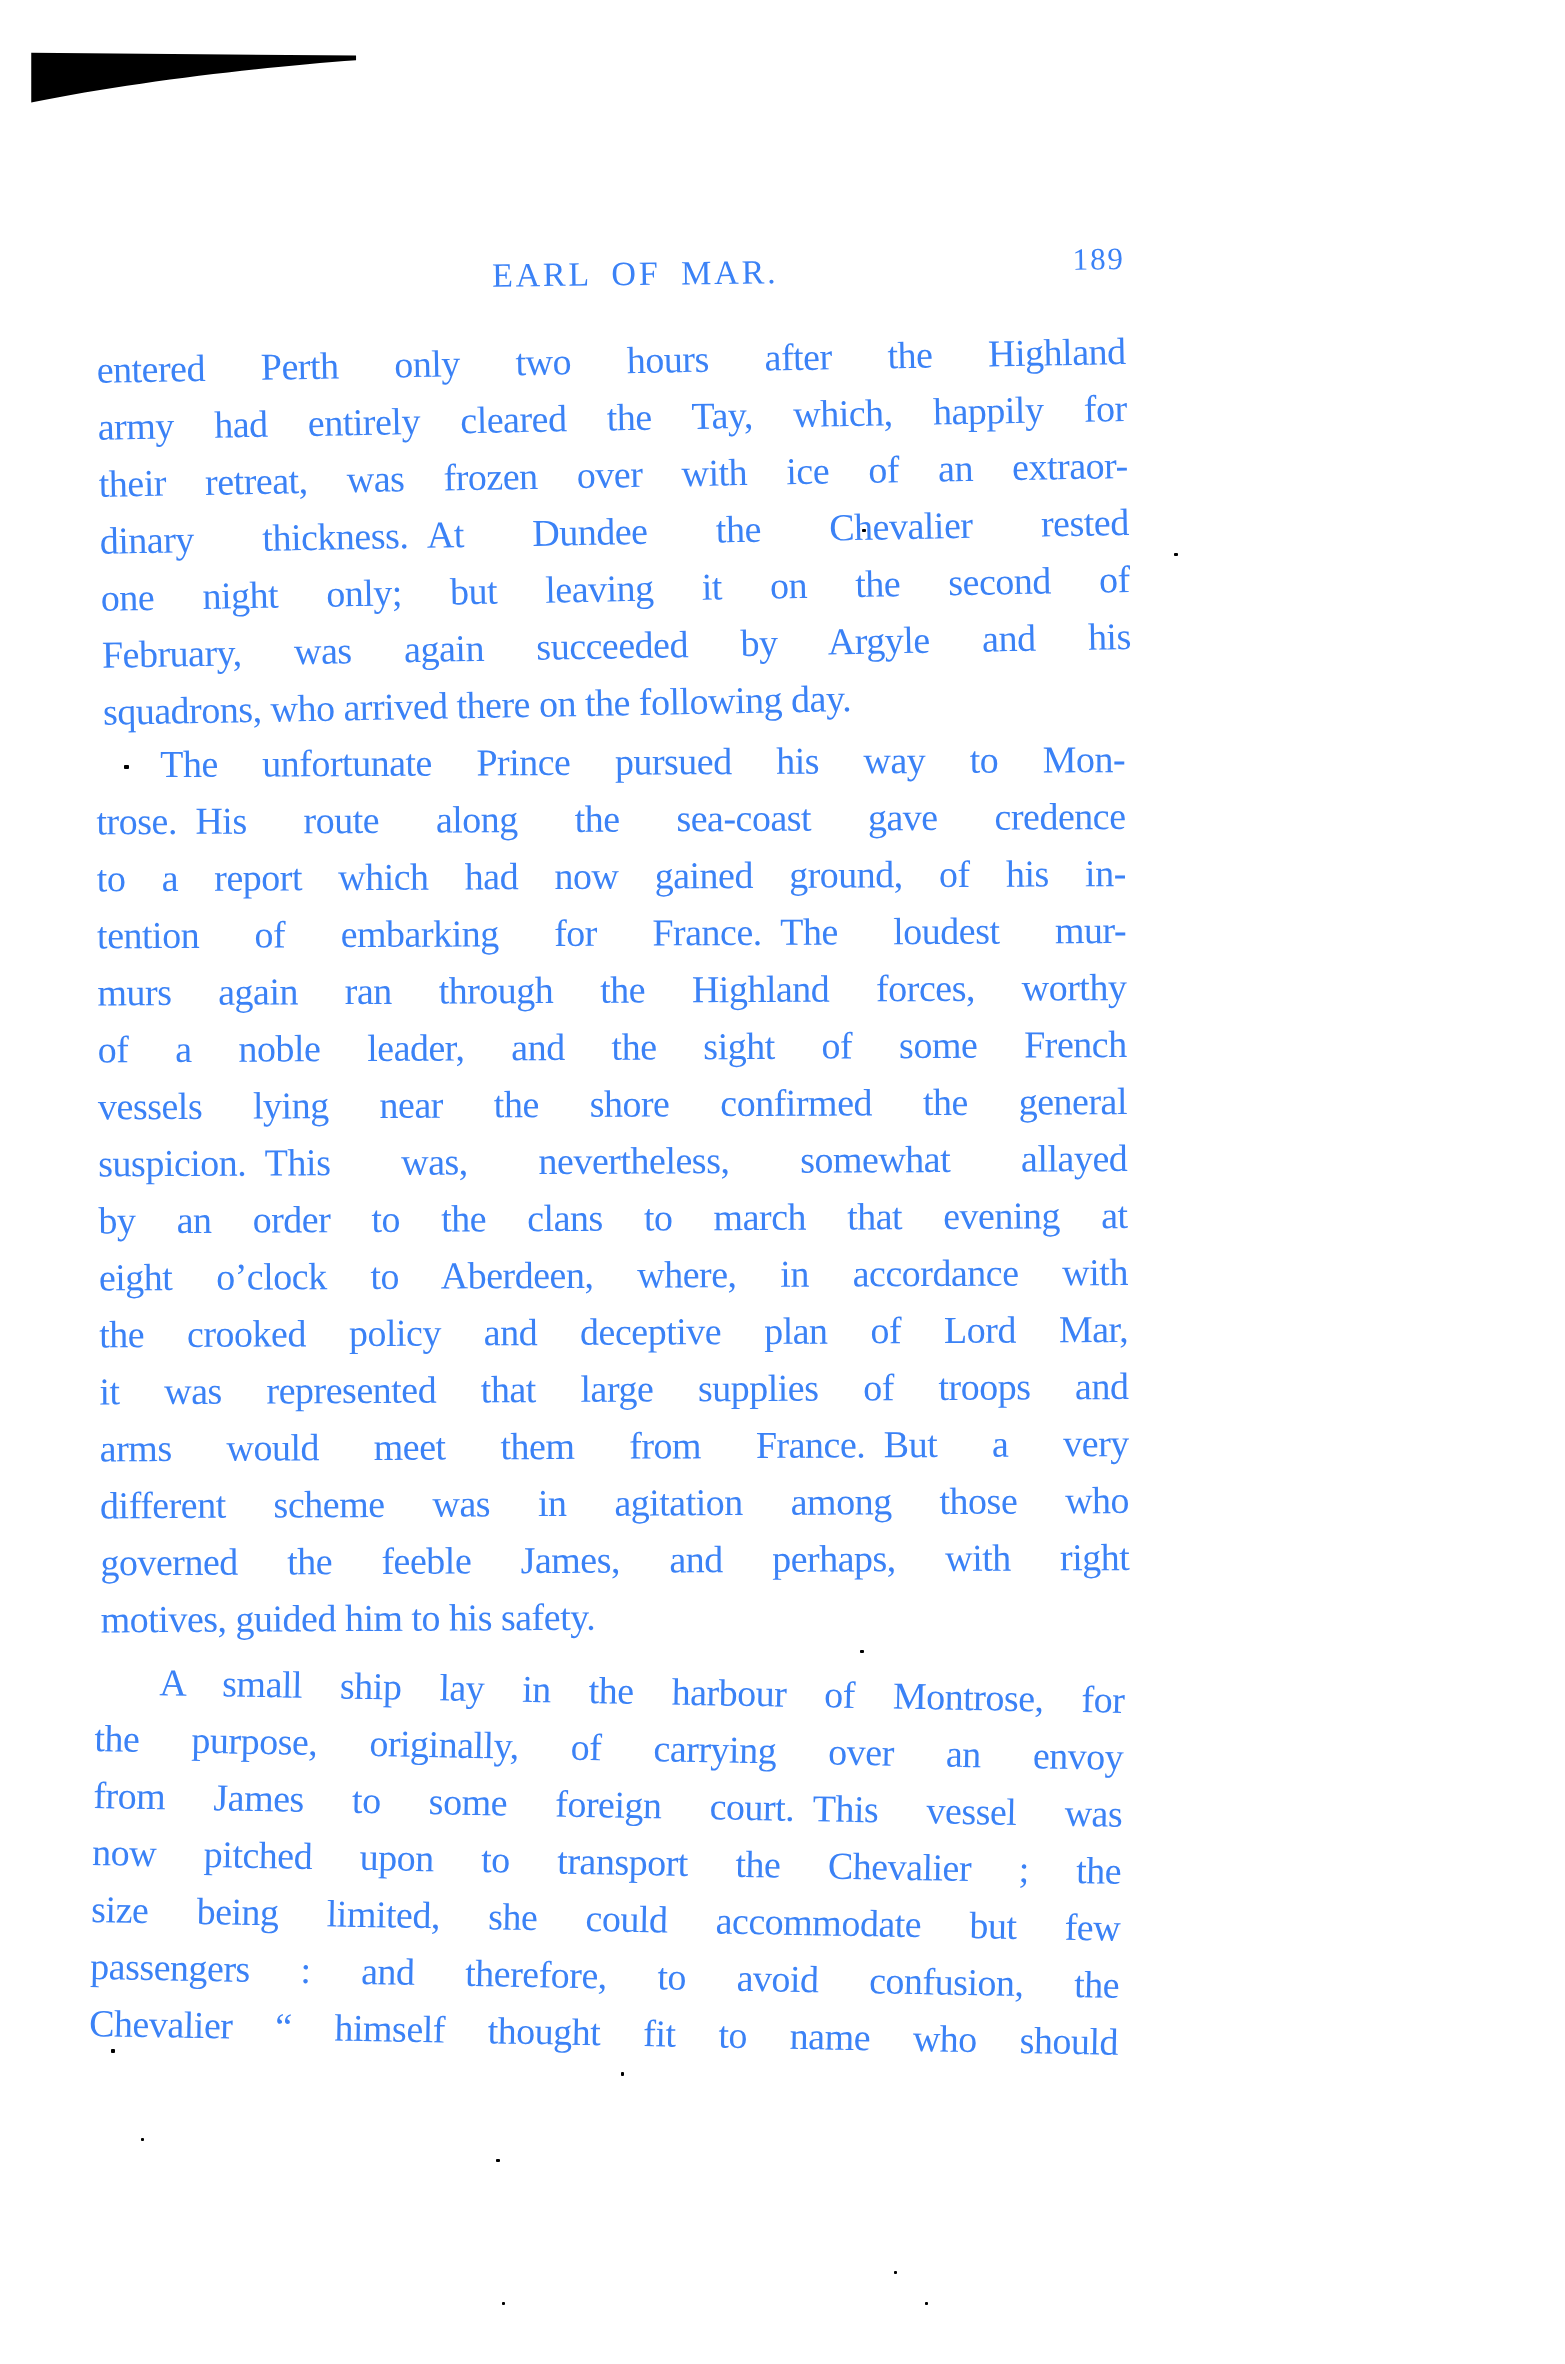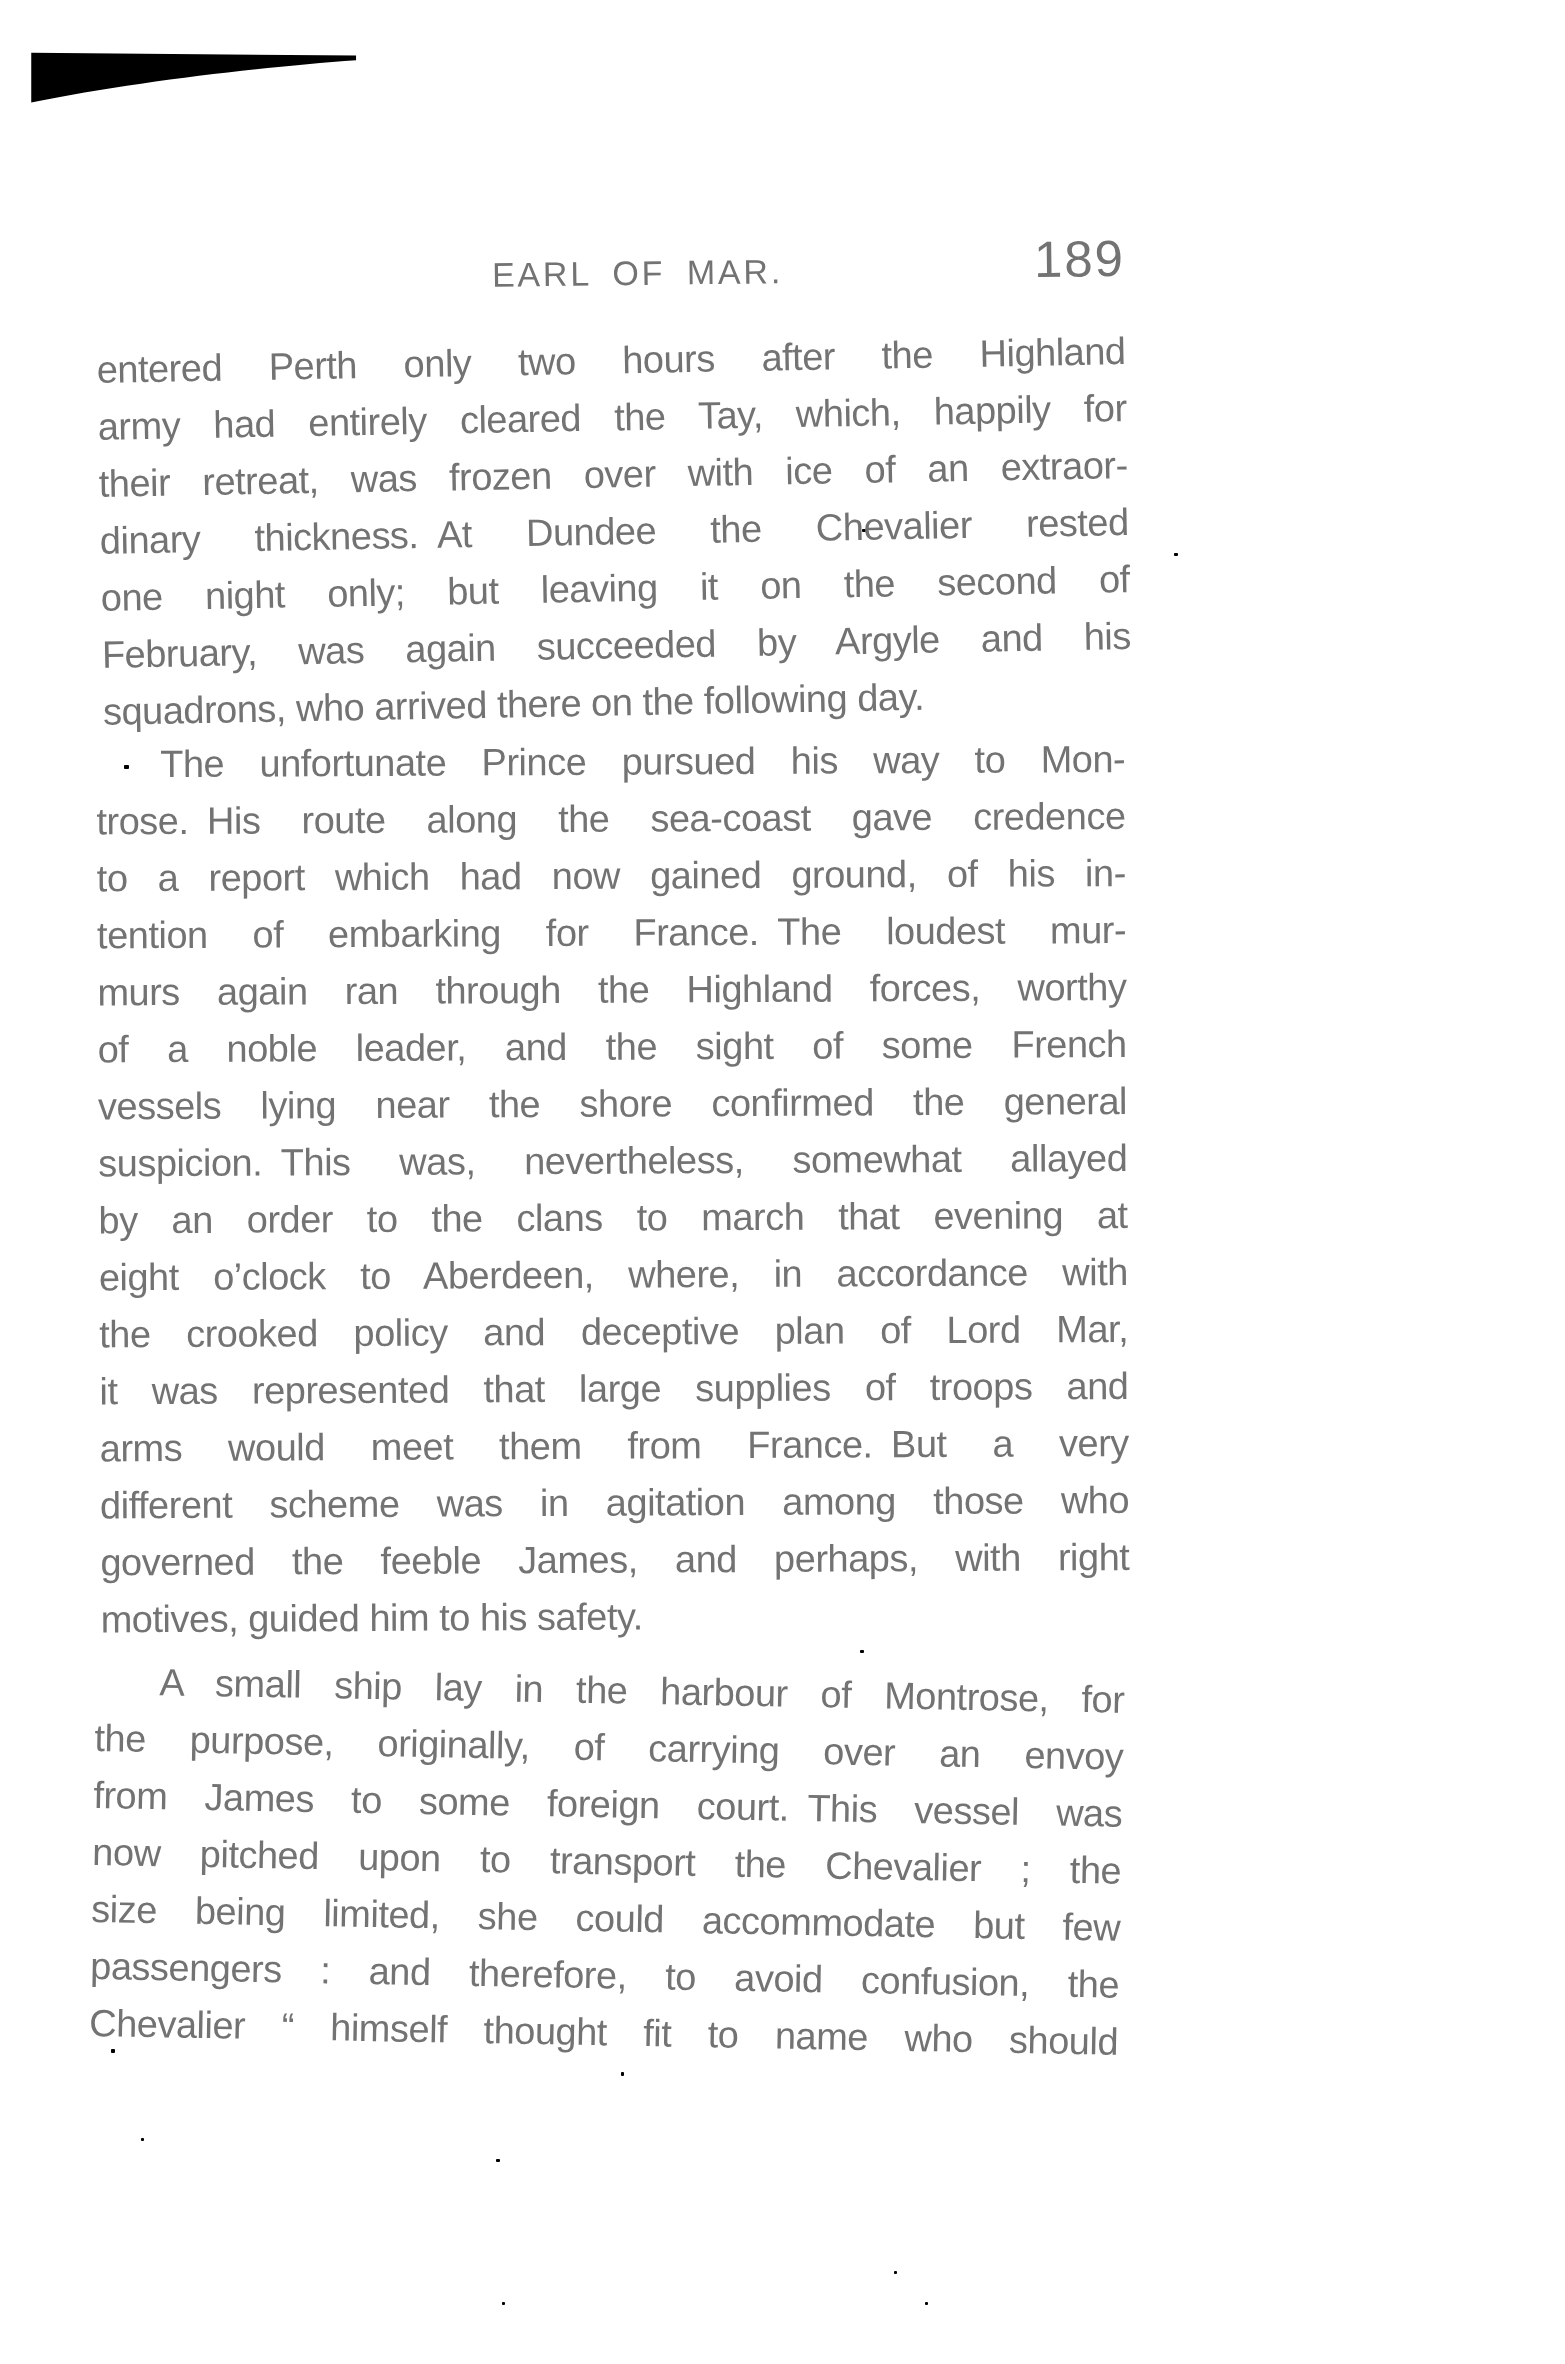"EARL OF MAR." .page { color: #737373 -> #3b82f6; font-family: Liberation Sans, sans-serif -> Liberation Serif, serif }
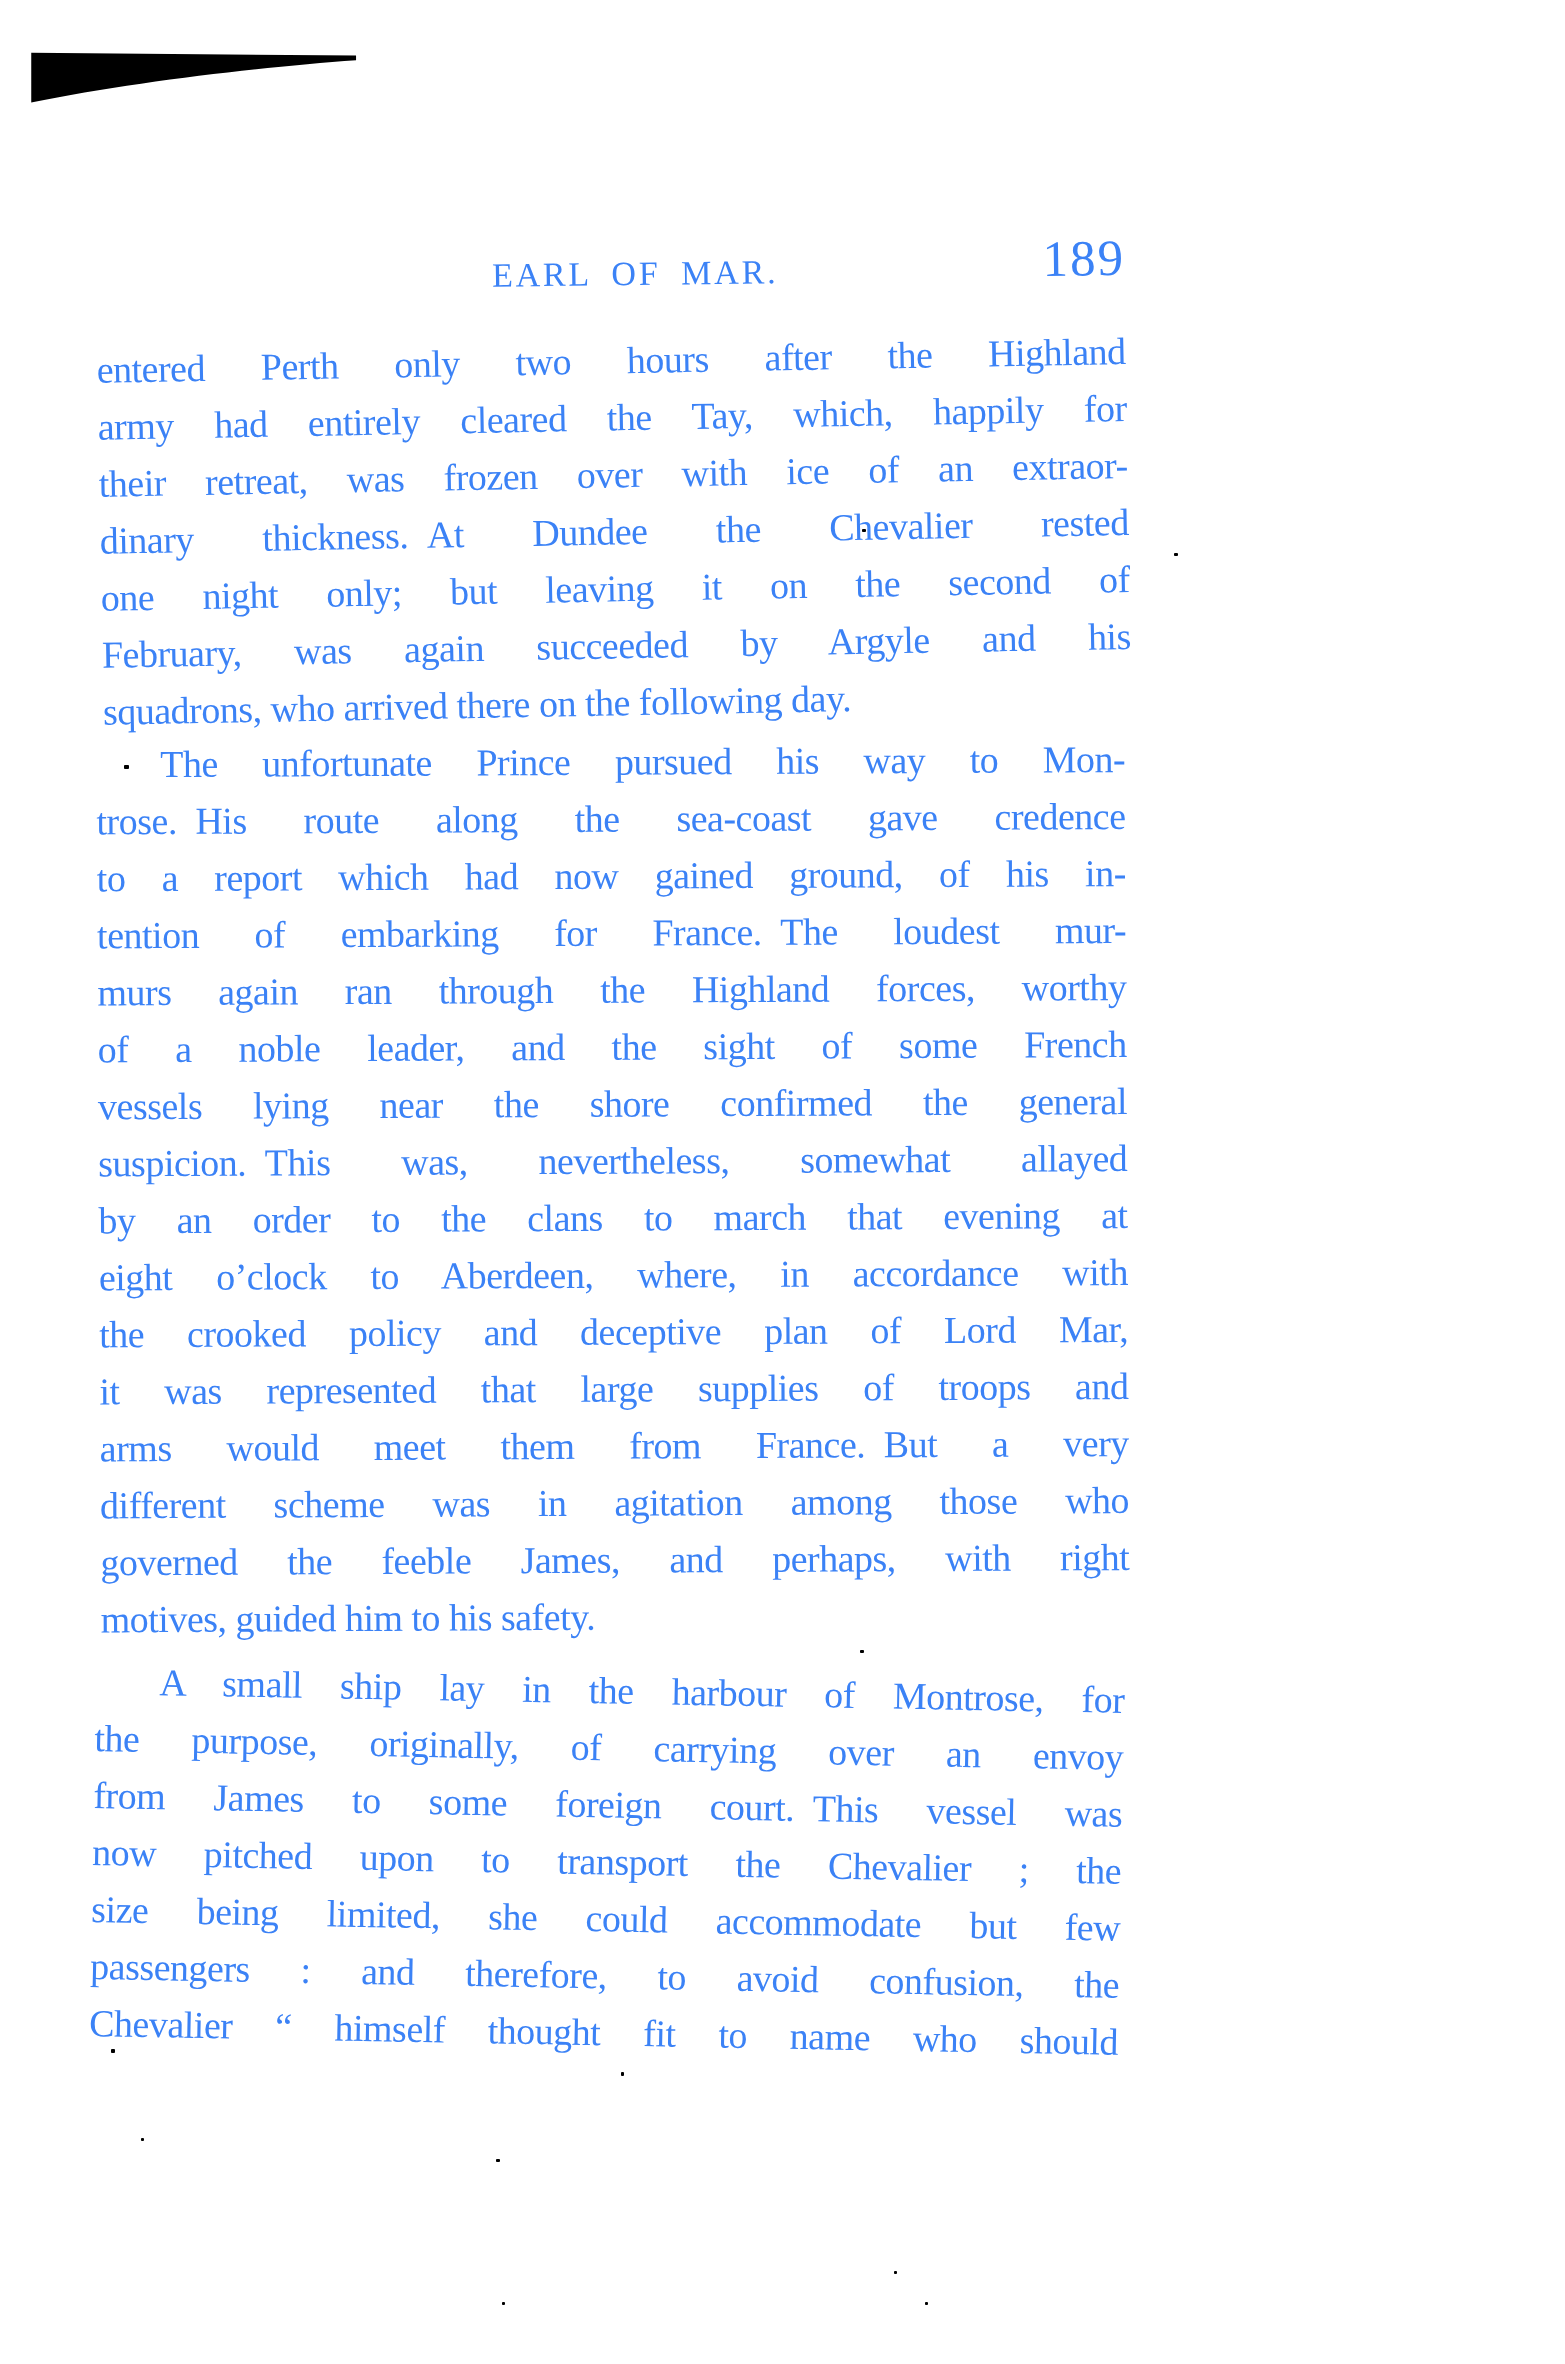"189" .page-number { font-size: 51px -> 31px }
